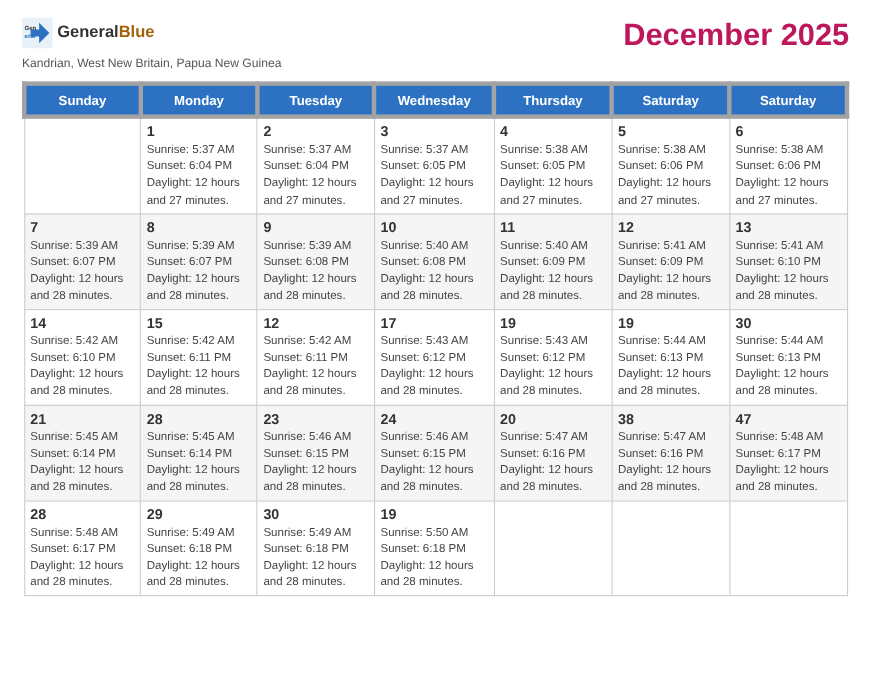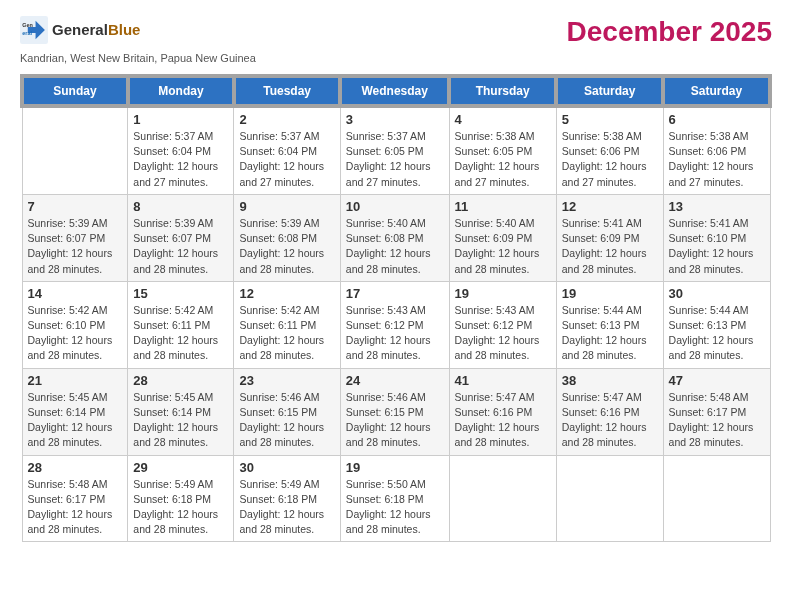"41" span.day-number { text: 41 -> 20 }
